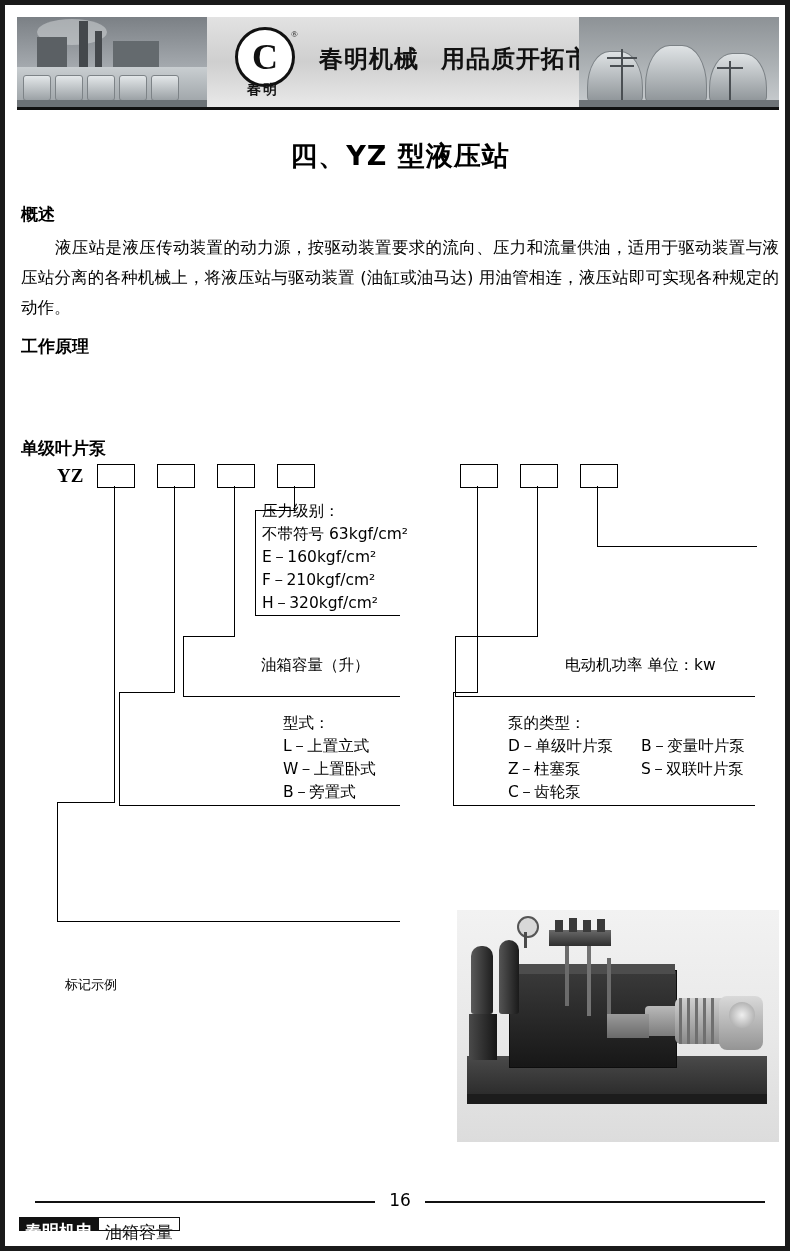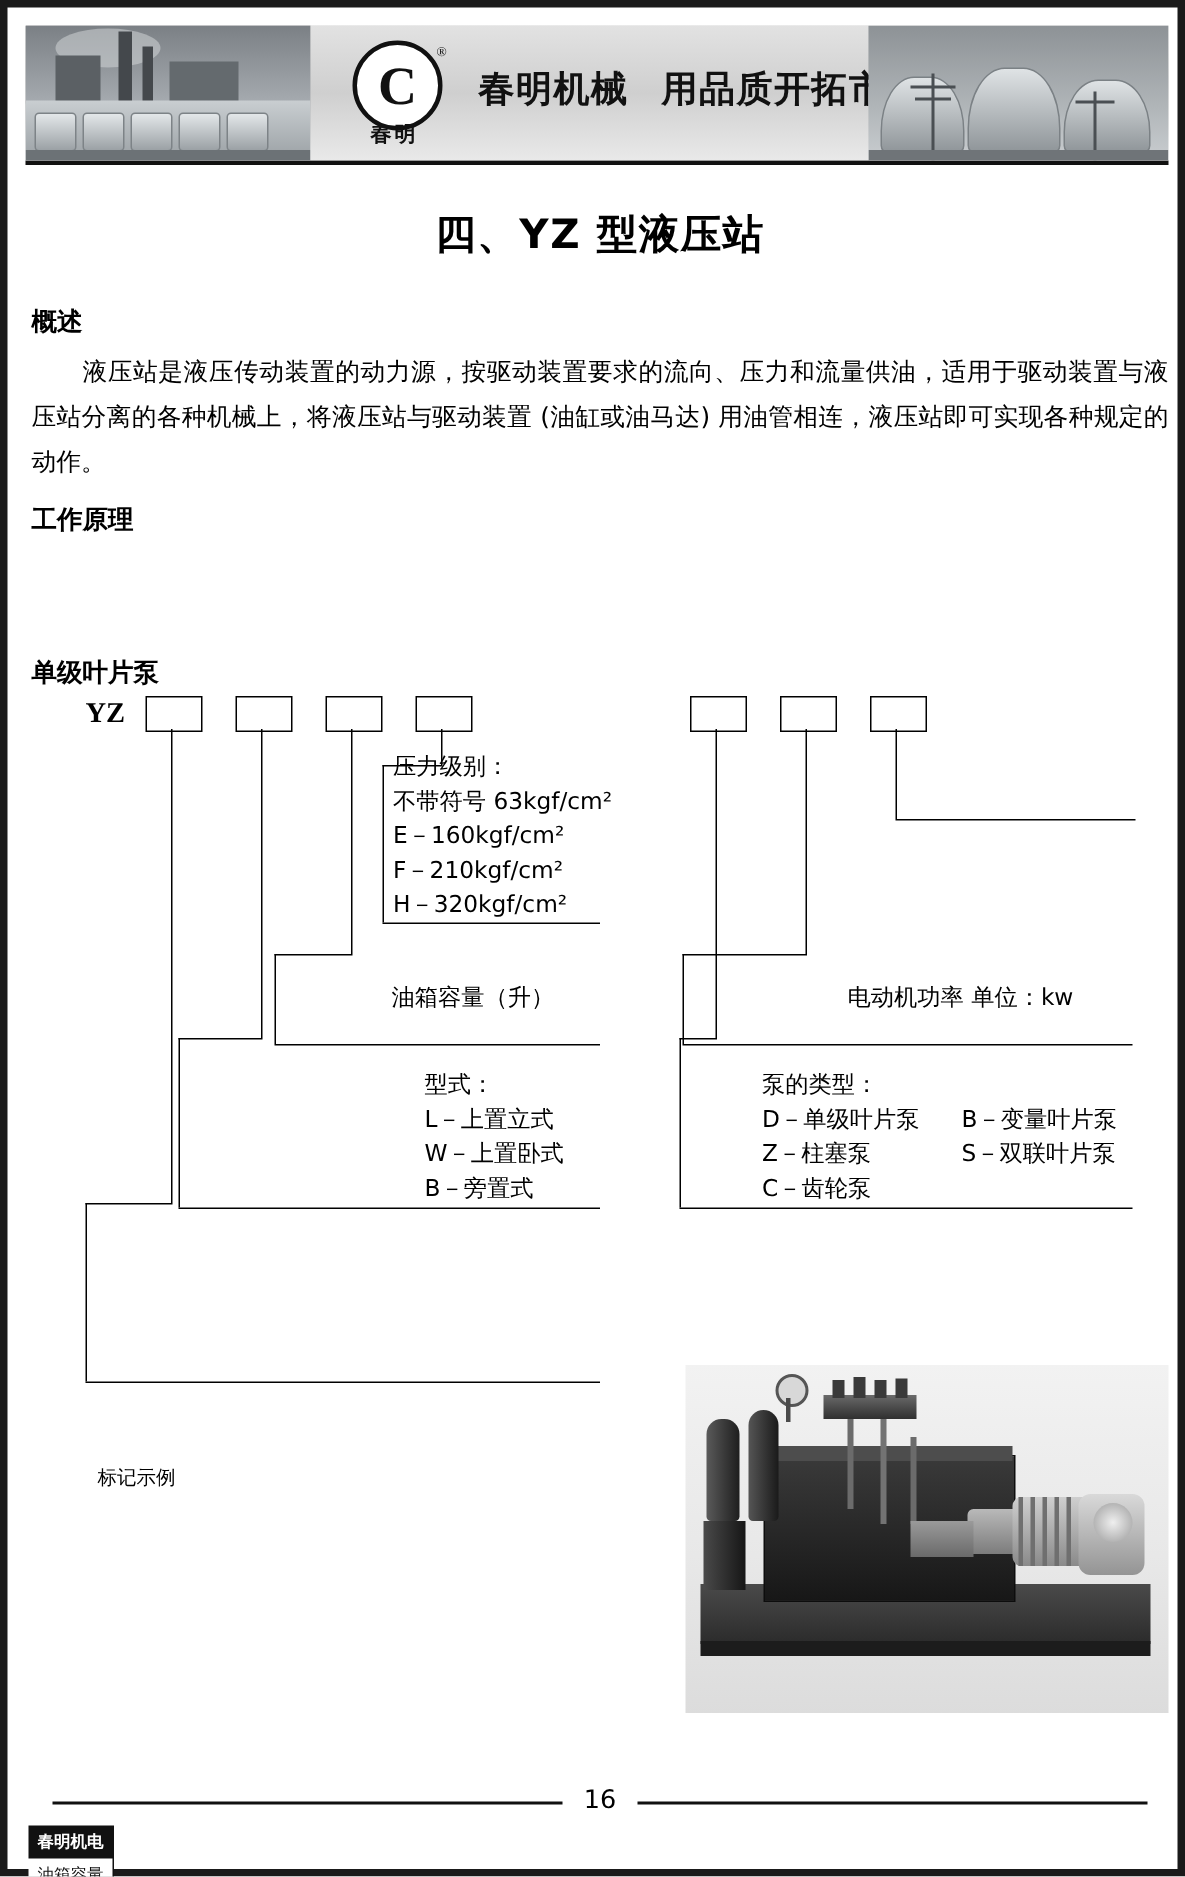"春明机电" .footer-tag { flex-direction: column -> none; font-size: 11px -> 17px }
